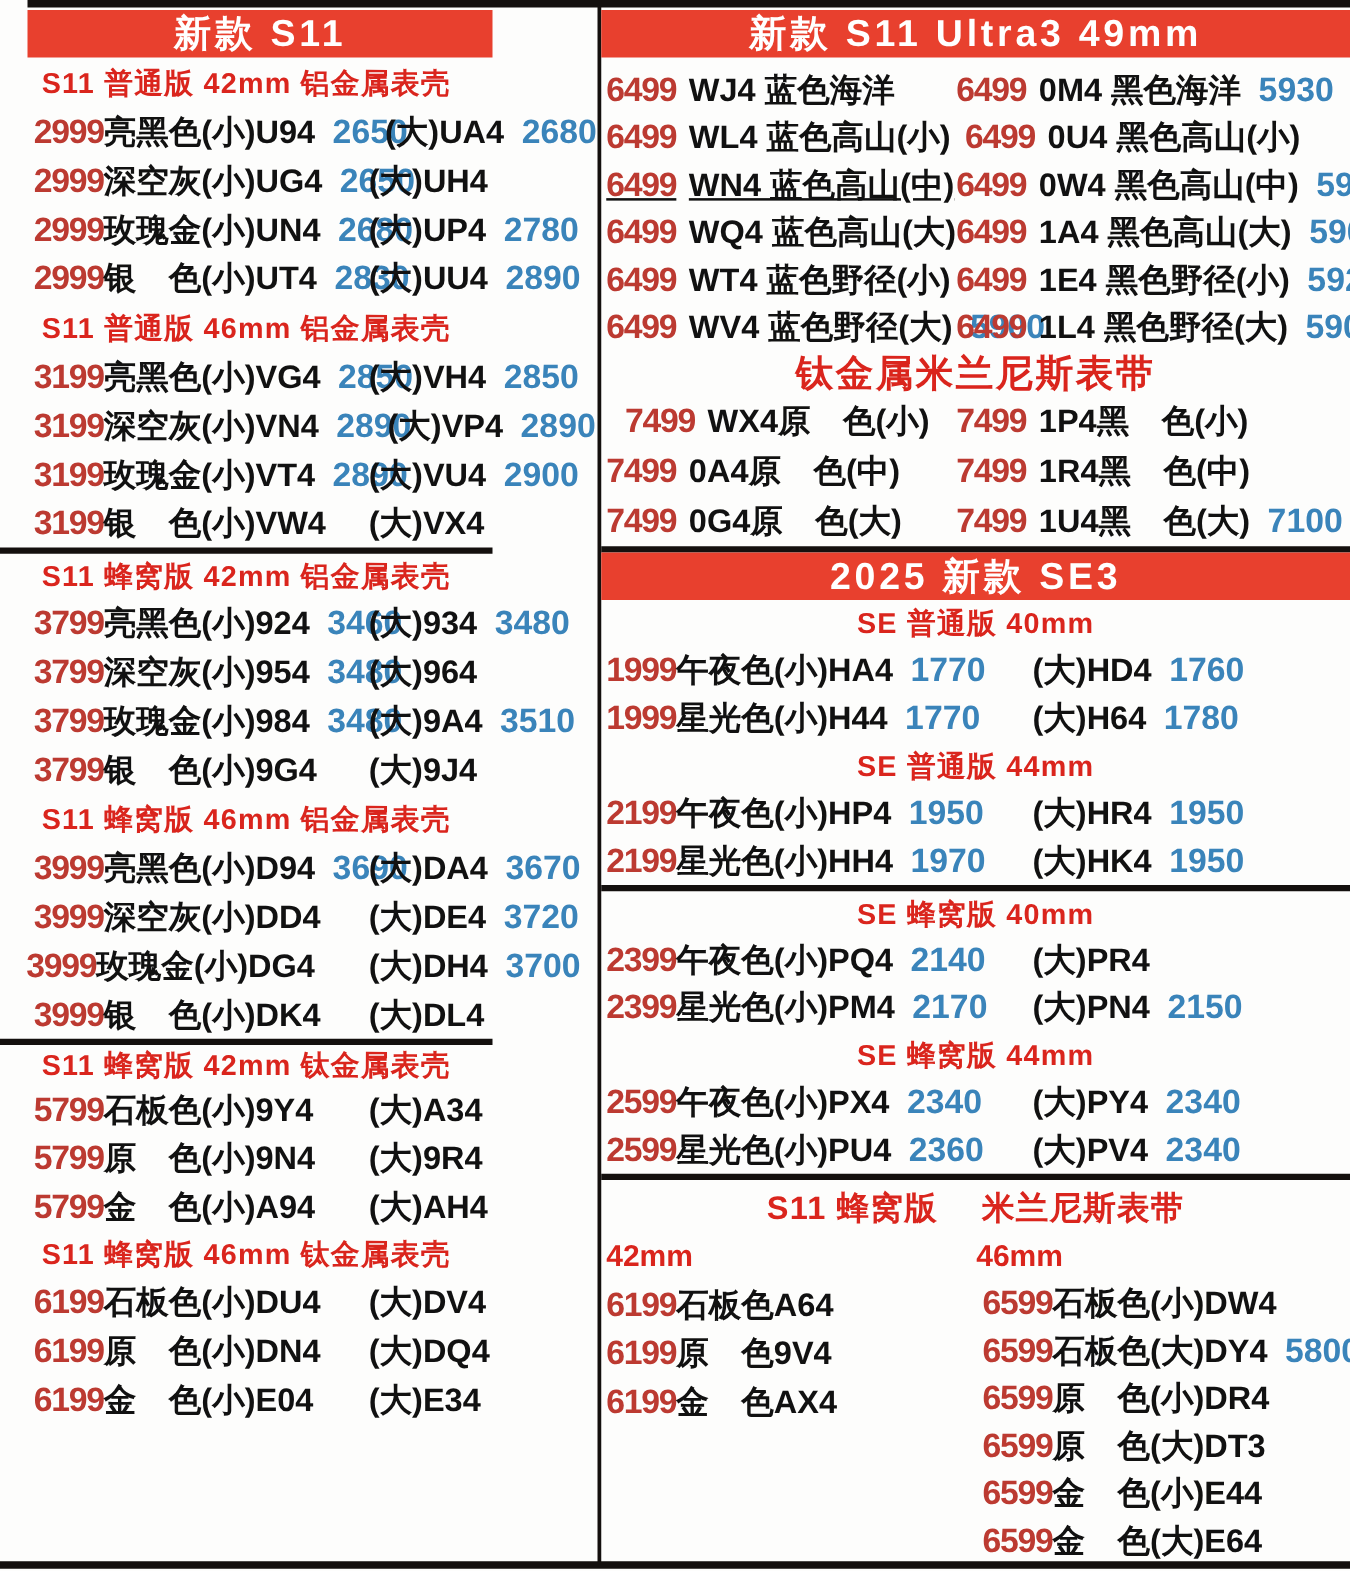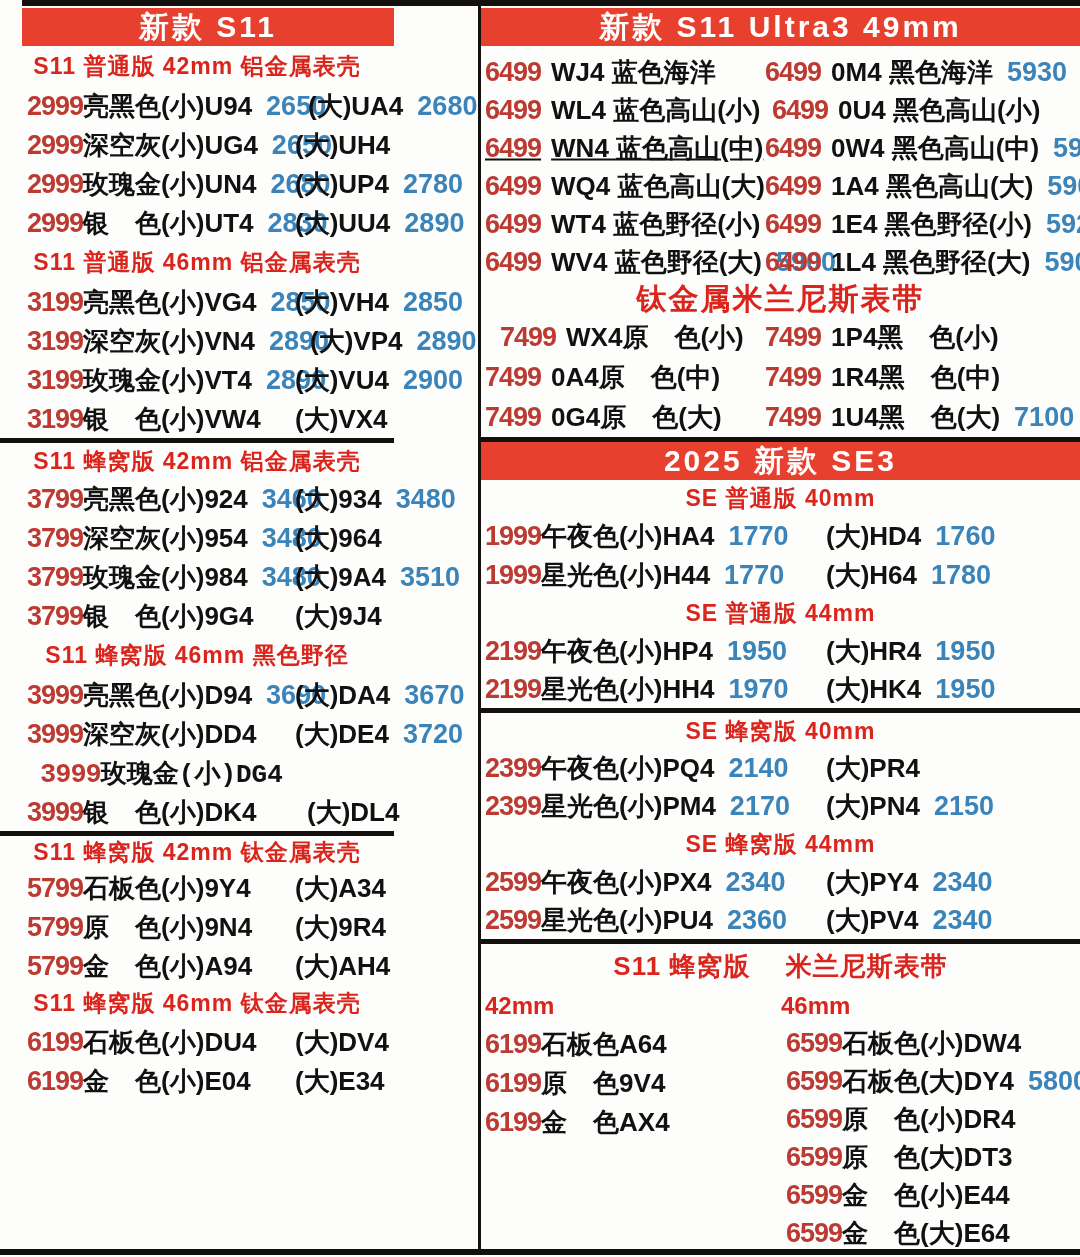"S11 蜂窝版 46mm 黑色野径" div.shead { text: 黑色野径 -> 铝金属表壳 }
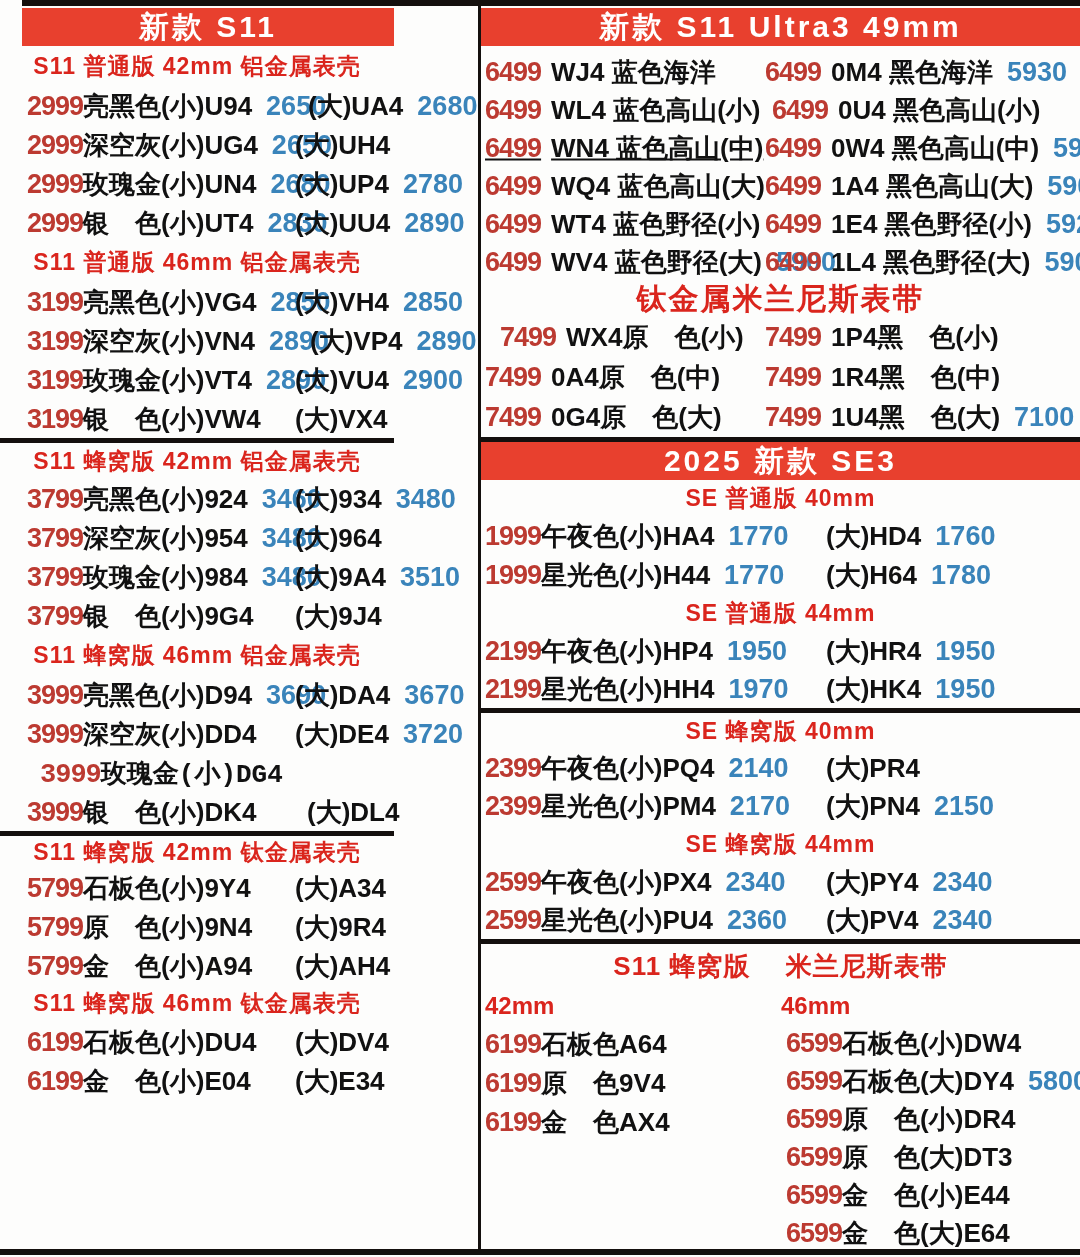"3999玫瑰金(小)DG4" span.cell { font-family: Liberation Mono, monospace -> none; left: 40px -> 21px }
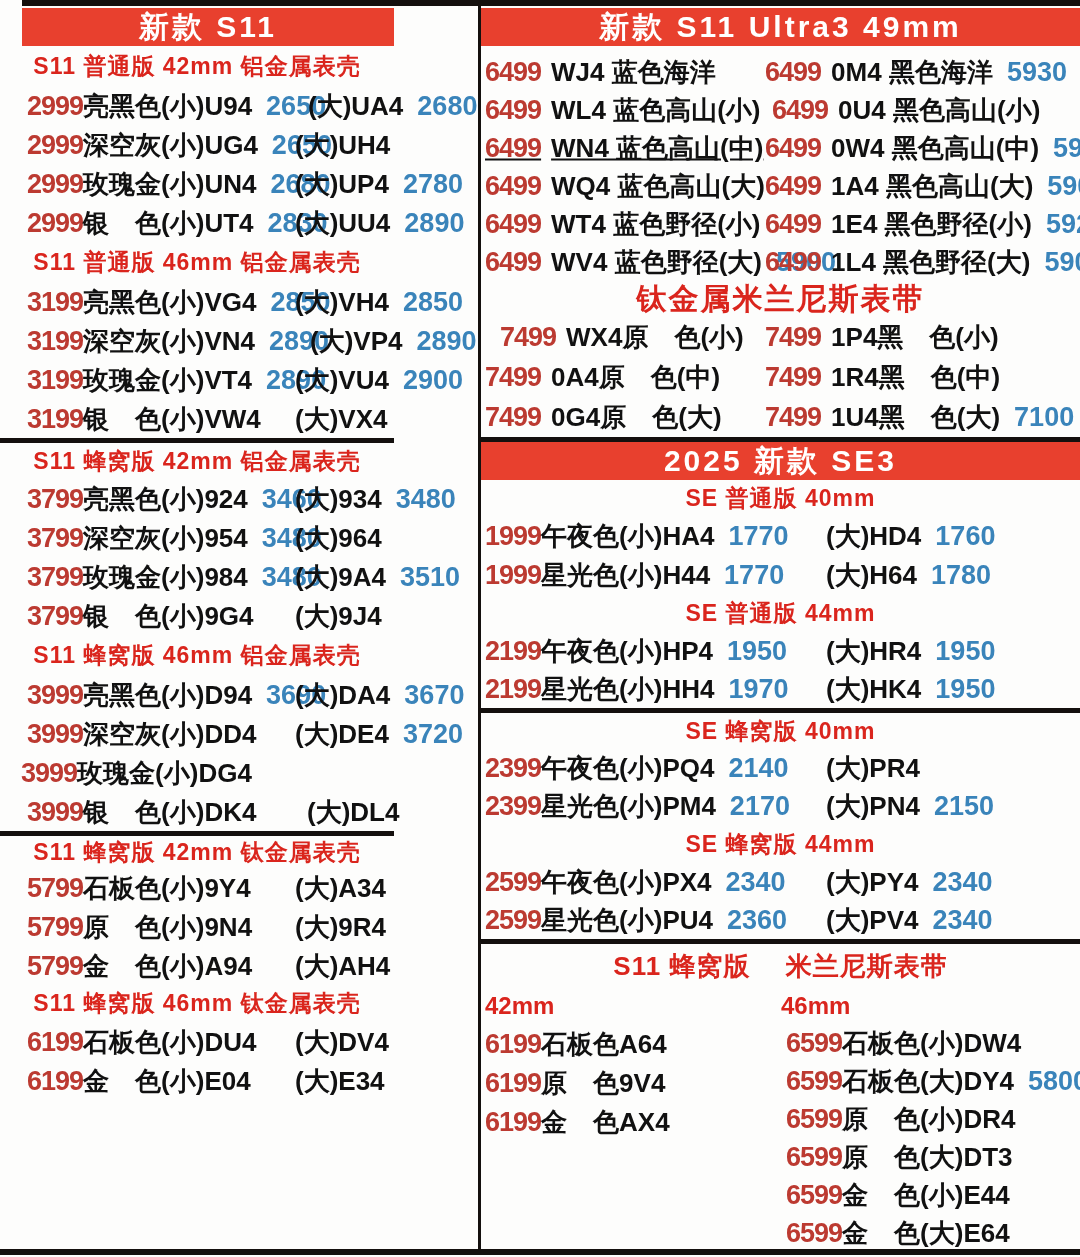"(大)DH4 3700" span.cell { html: none -> <span><span>(大)DH4</span><span>3700</span></span> }
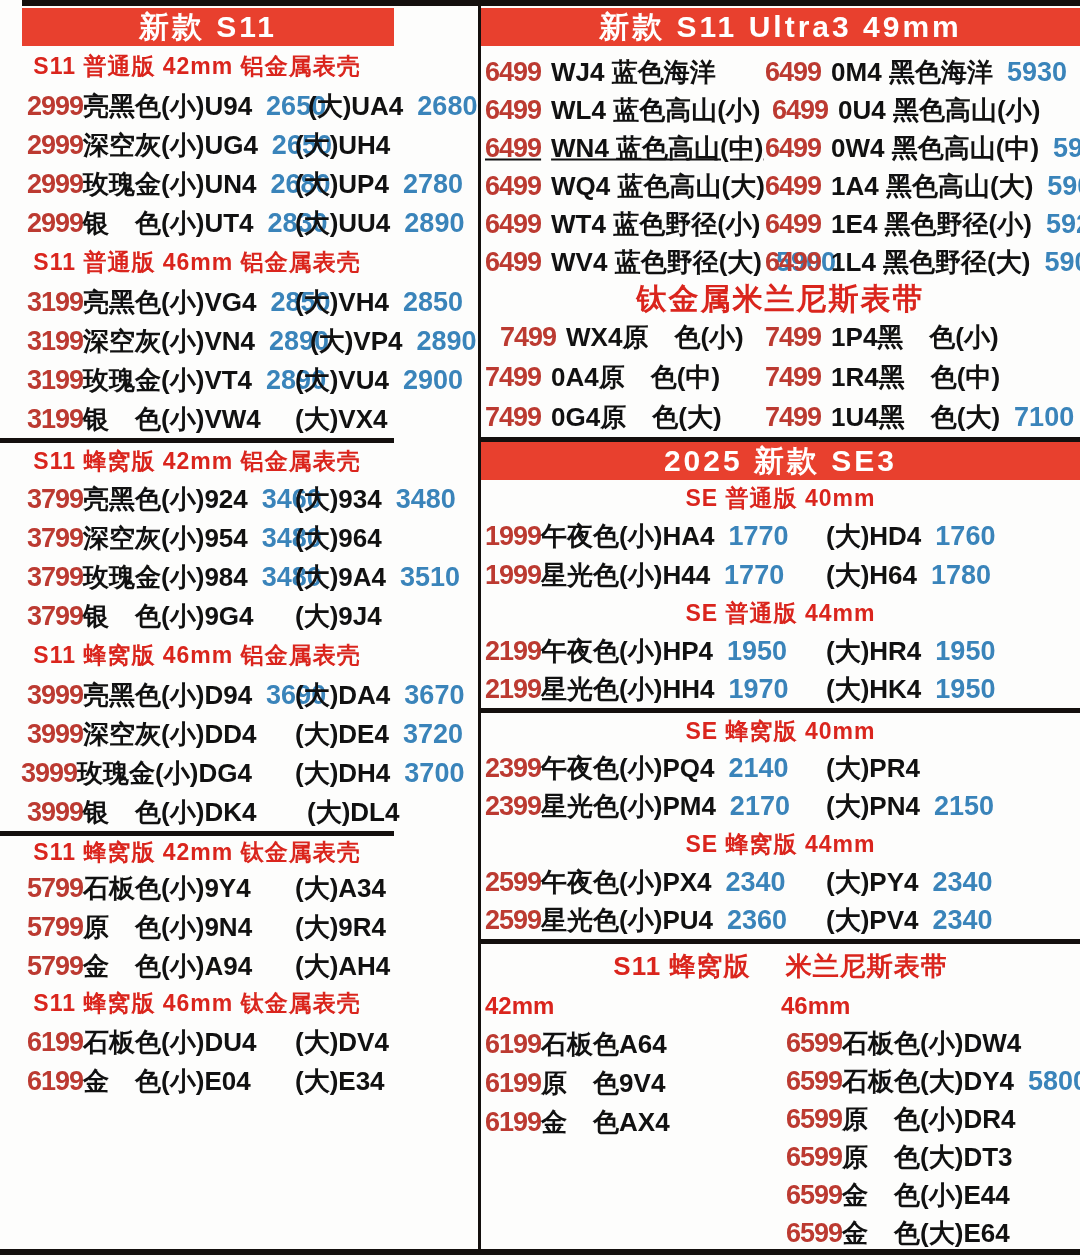"(大)DL4" span.cell { margin-left: 12px -> none }
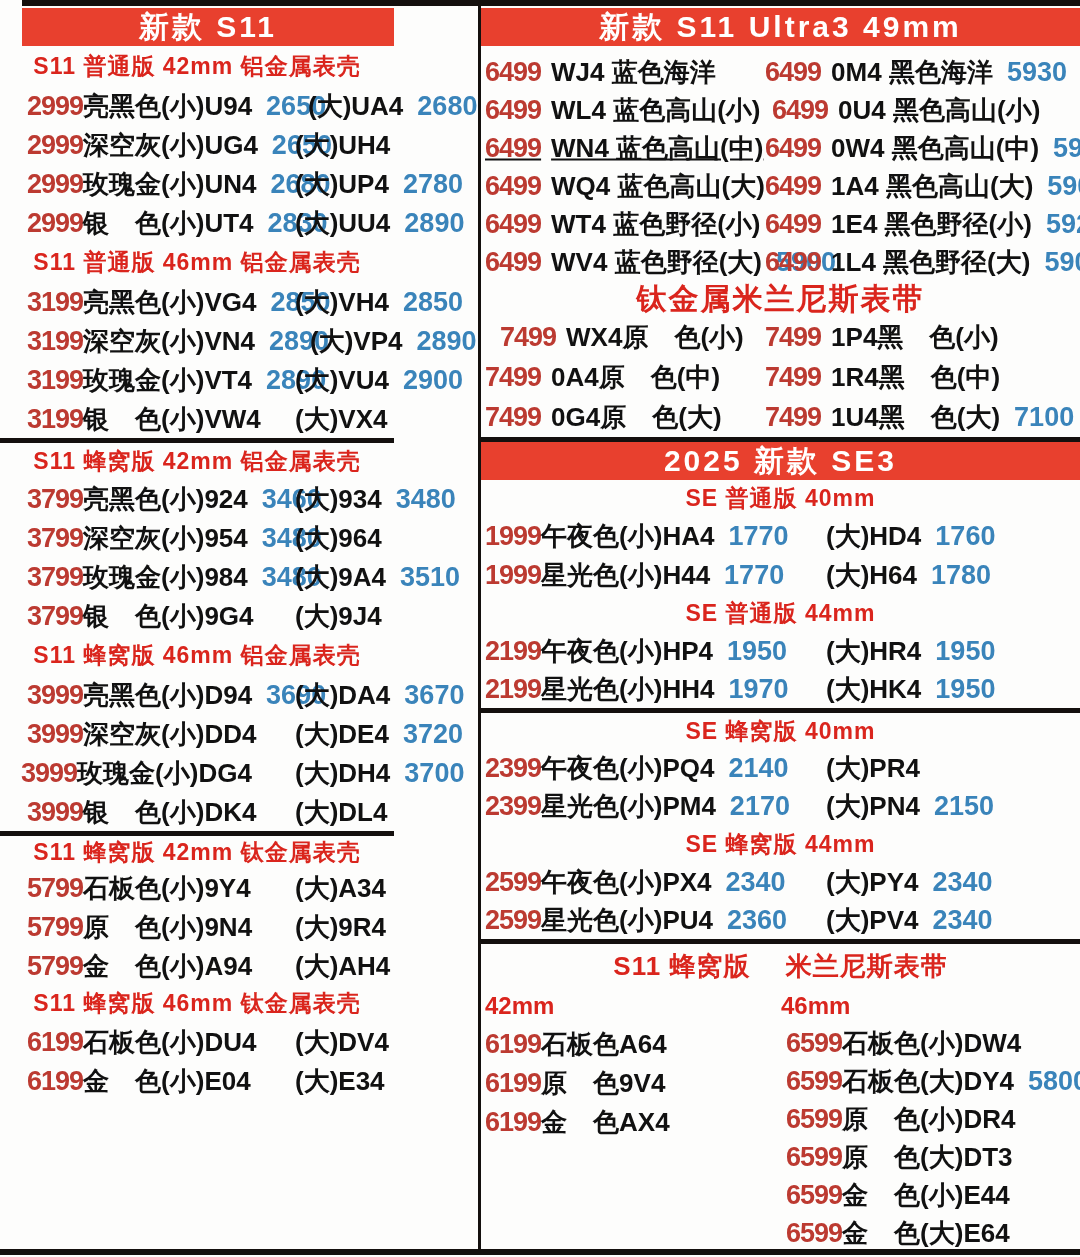"6199原 色(小)DN4" div.prow { html: none -> <div> <span><span>6199</span><span>原 色(小)DN4</span></span> <span><span>(大)DQ4</span></span> </div> }
